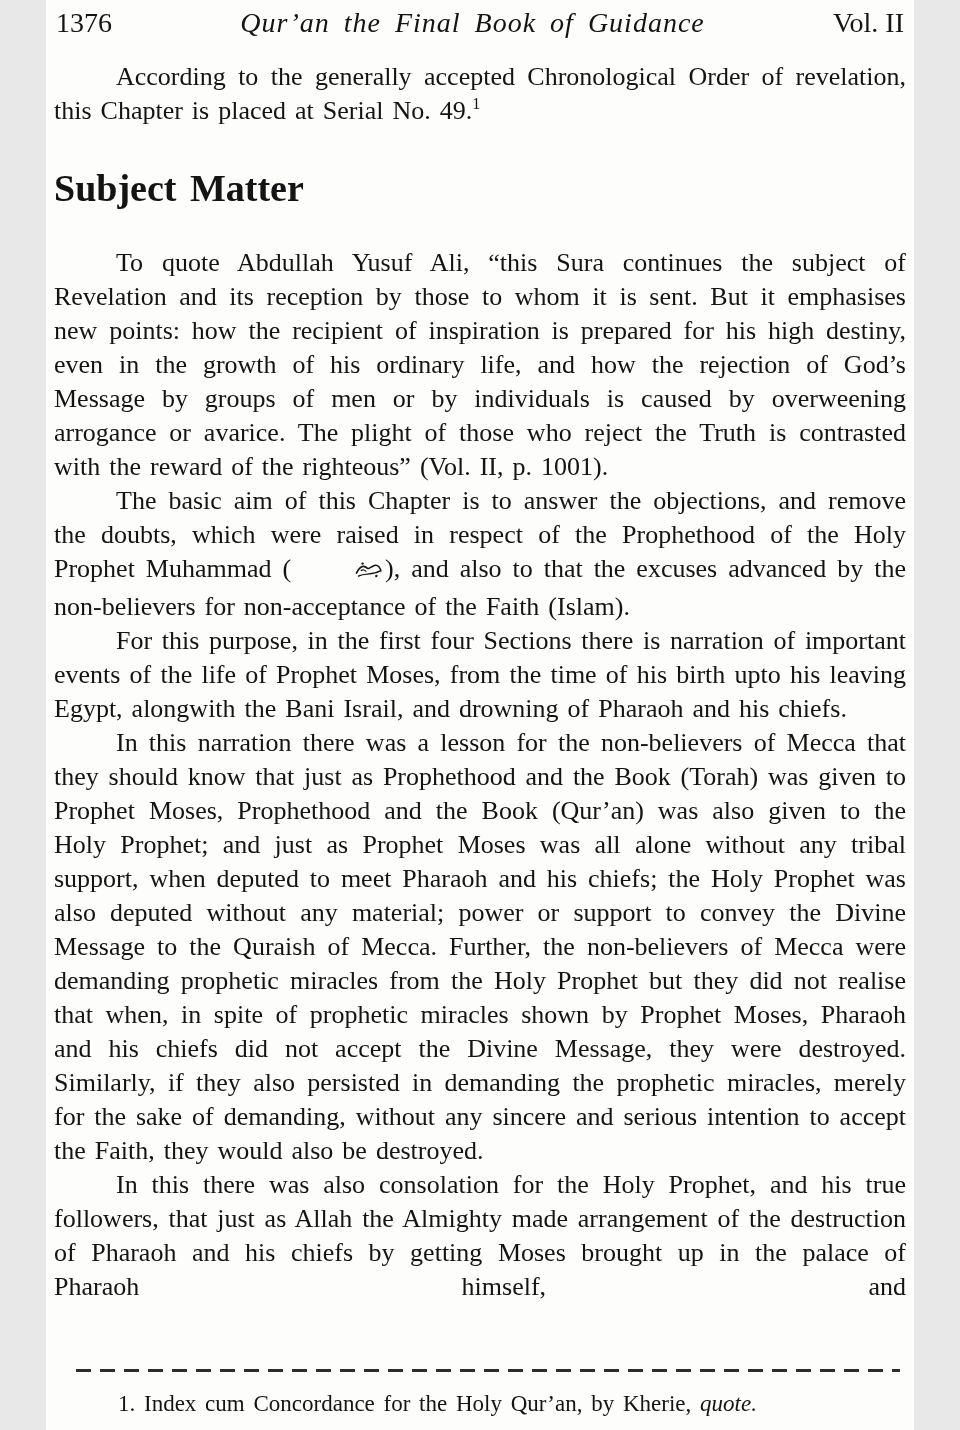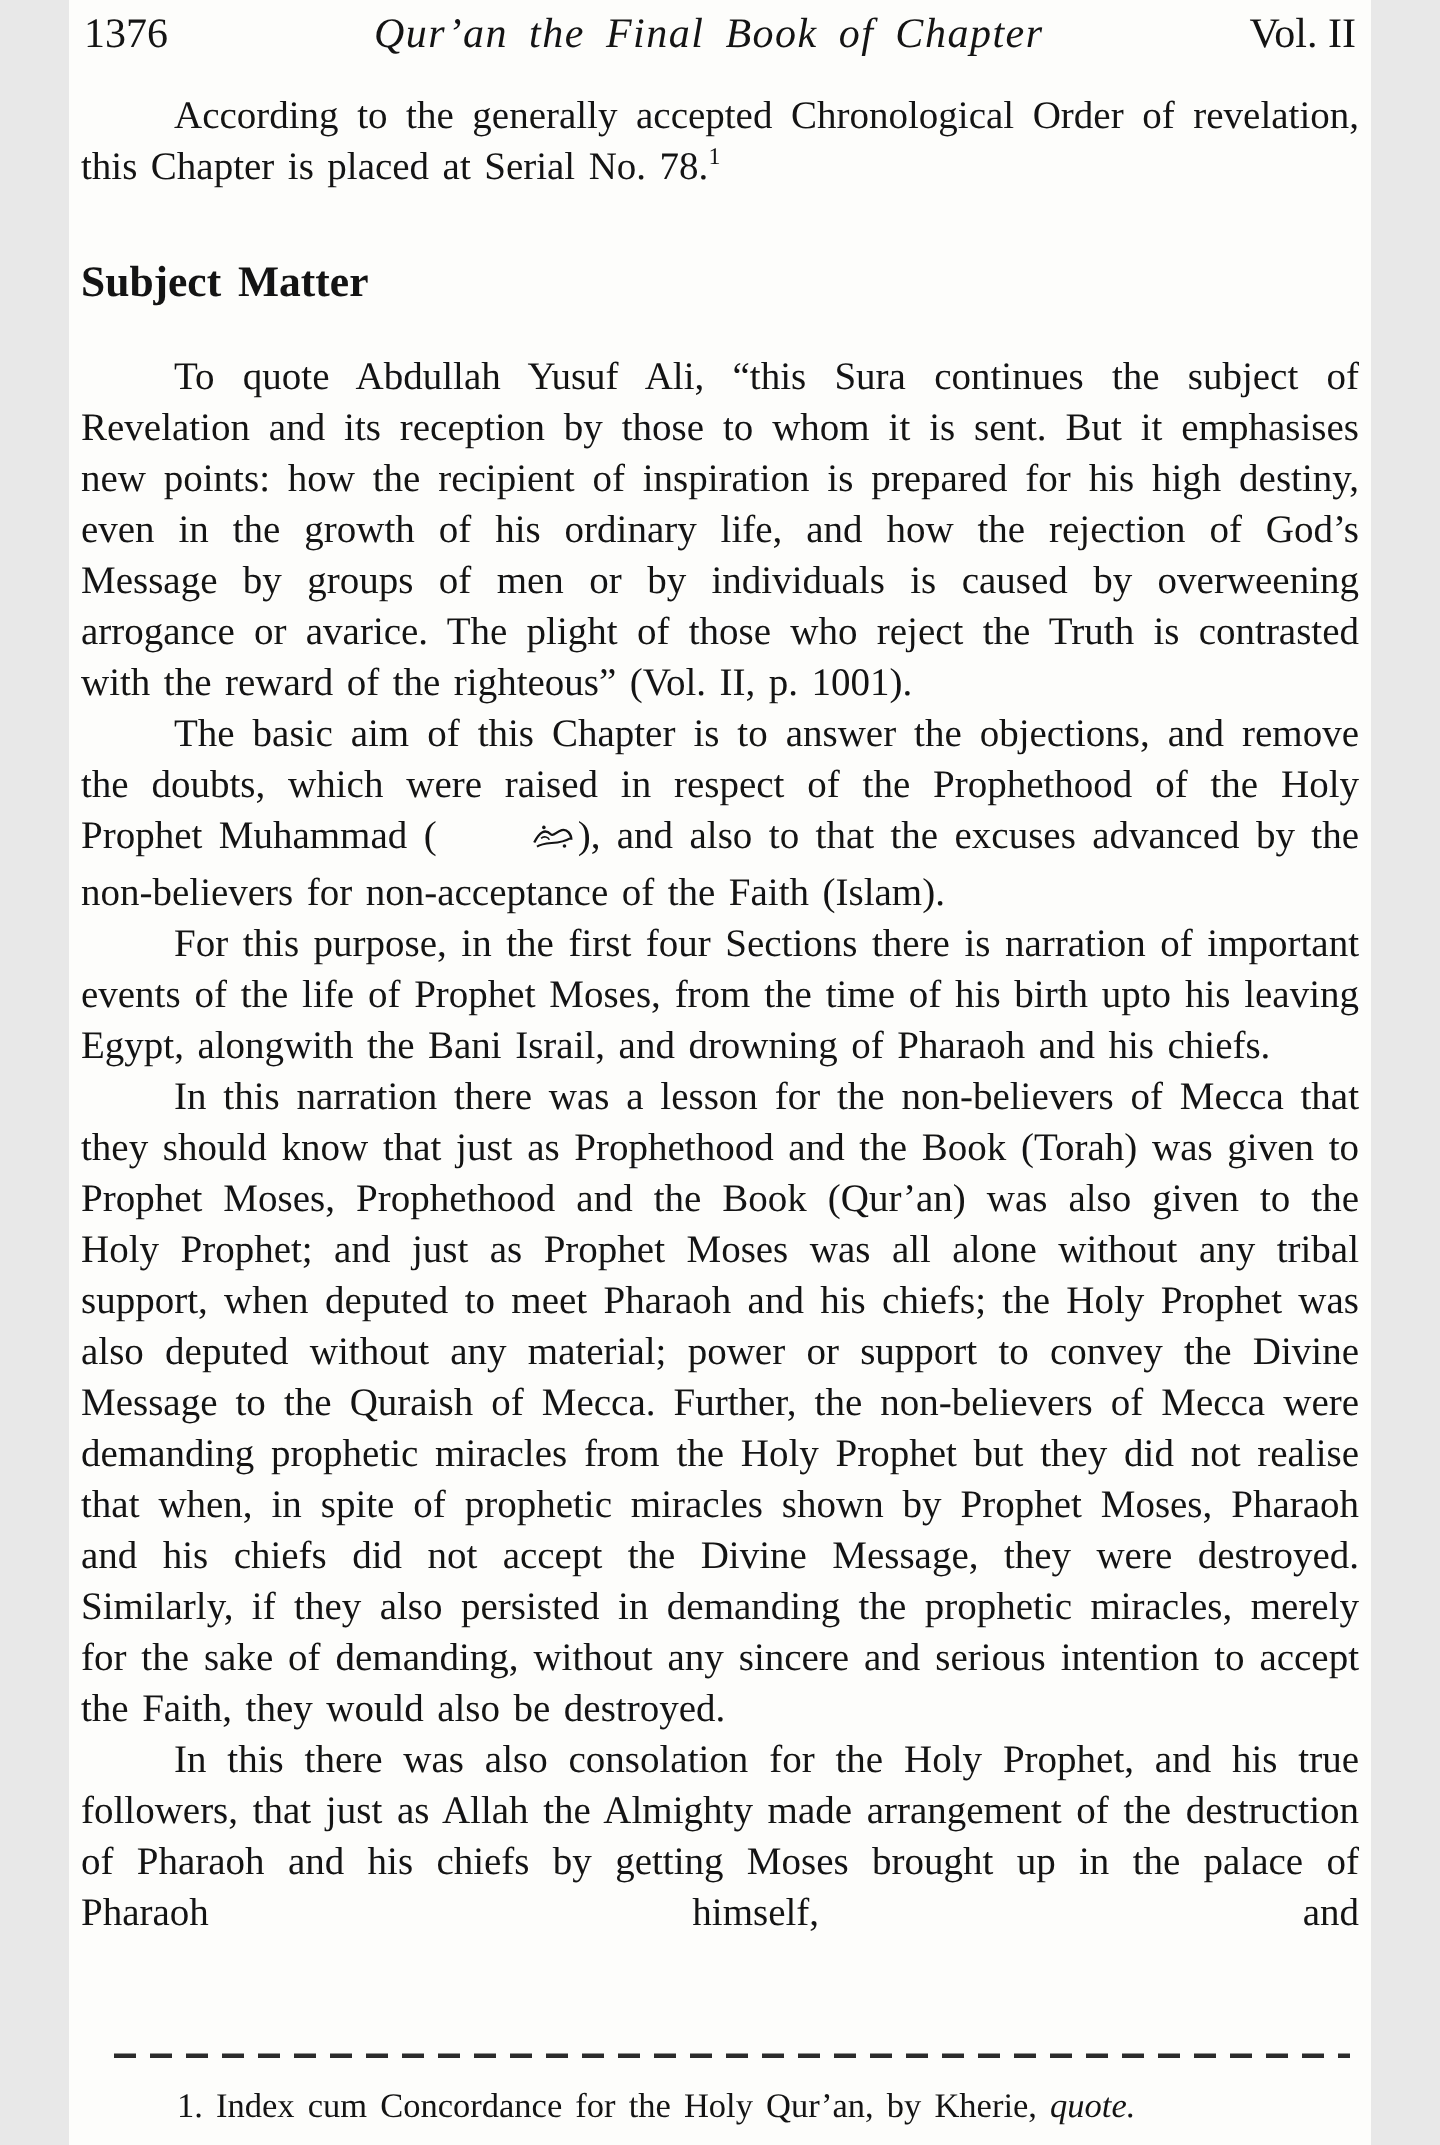"Qur’an the Final Book of" span.book-title { text: Chapter -> Guidance }
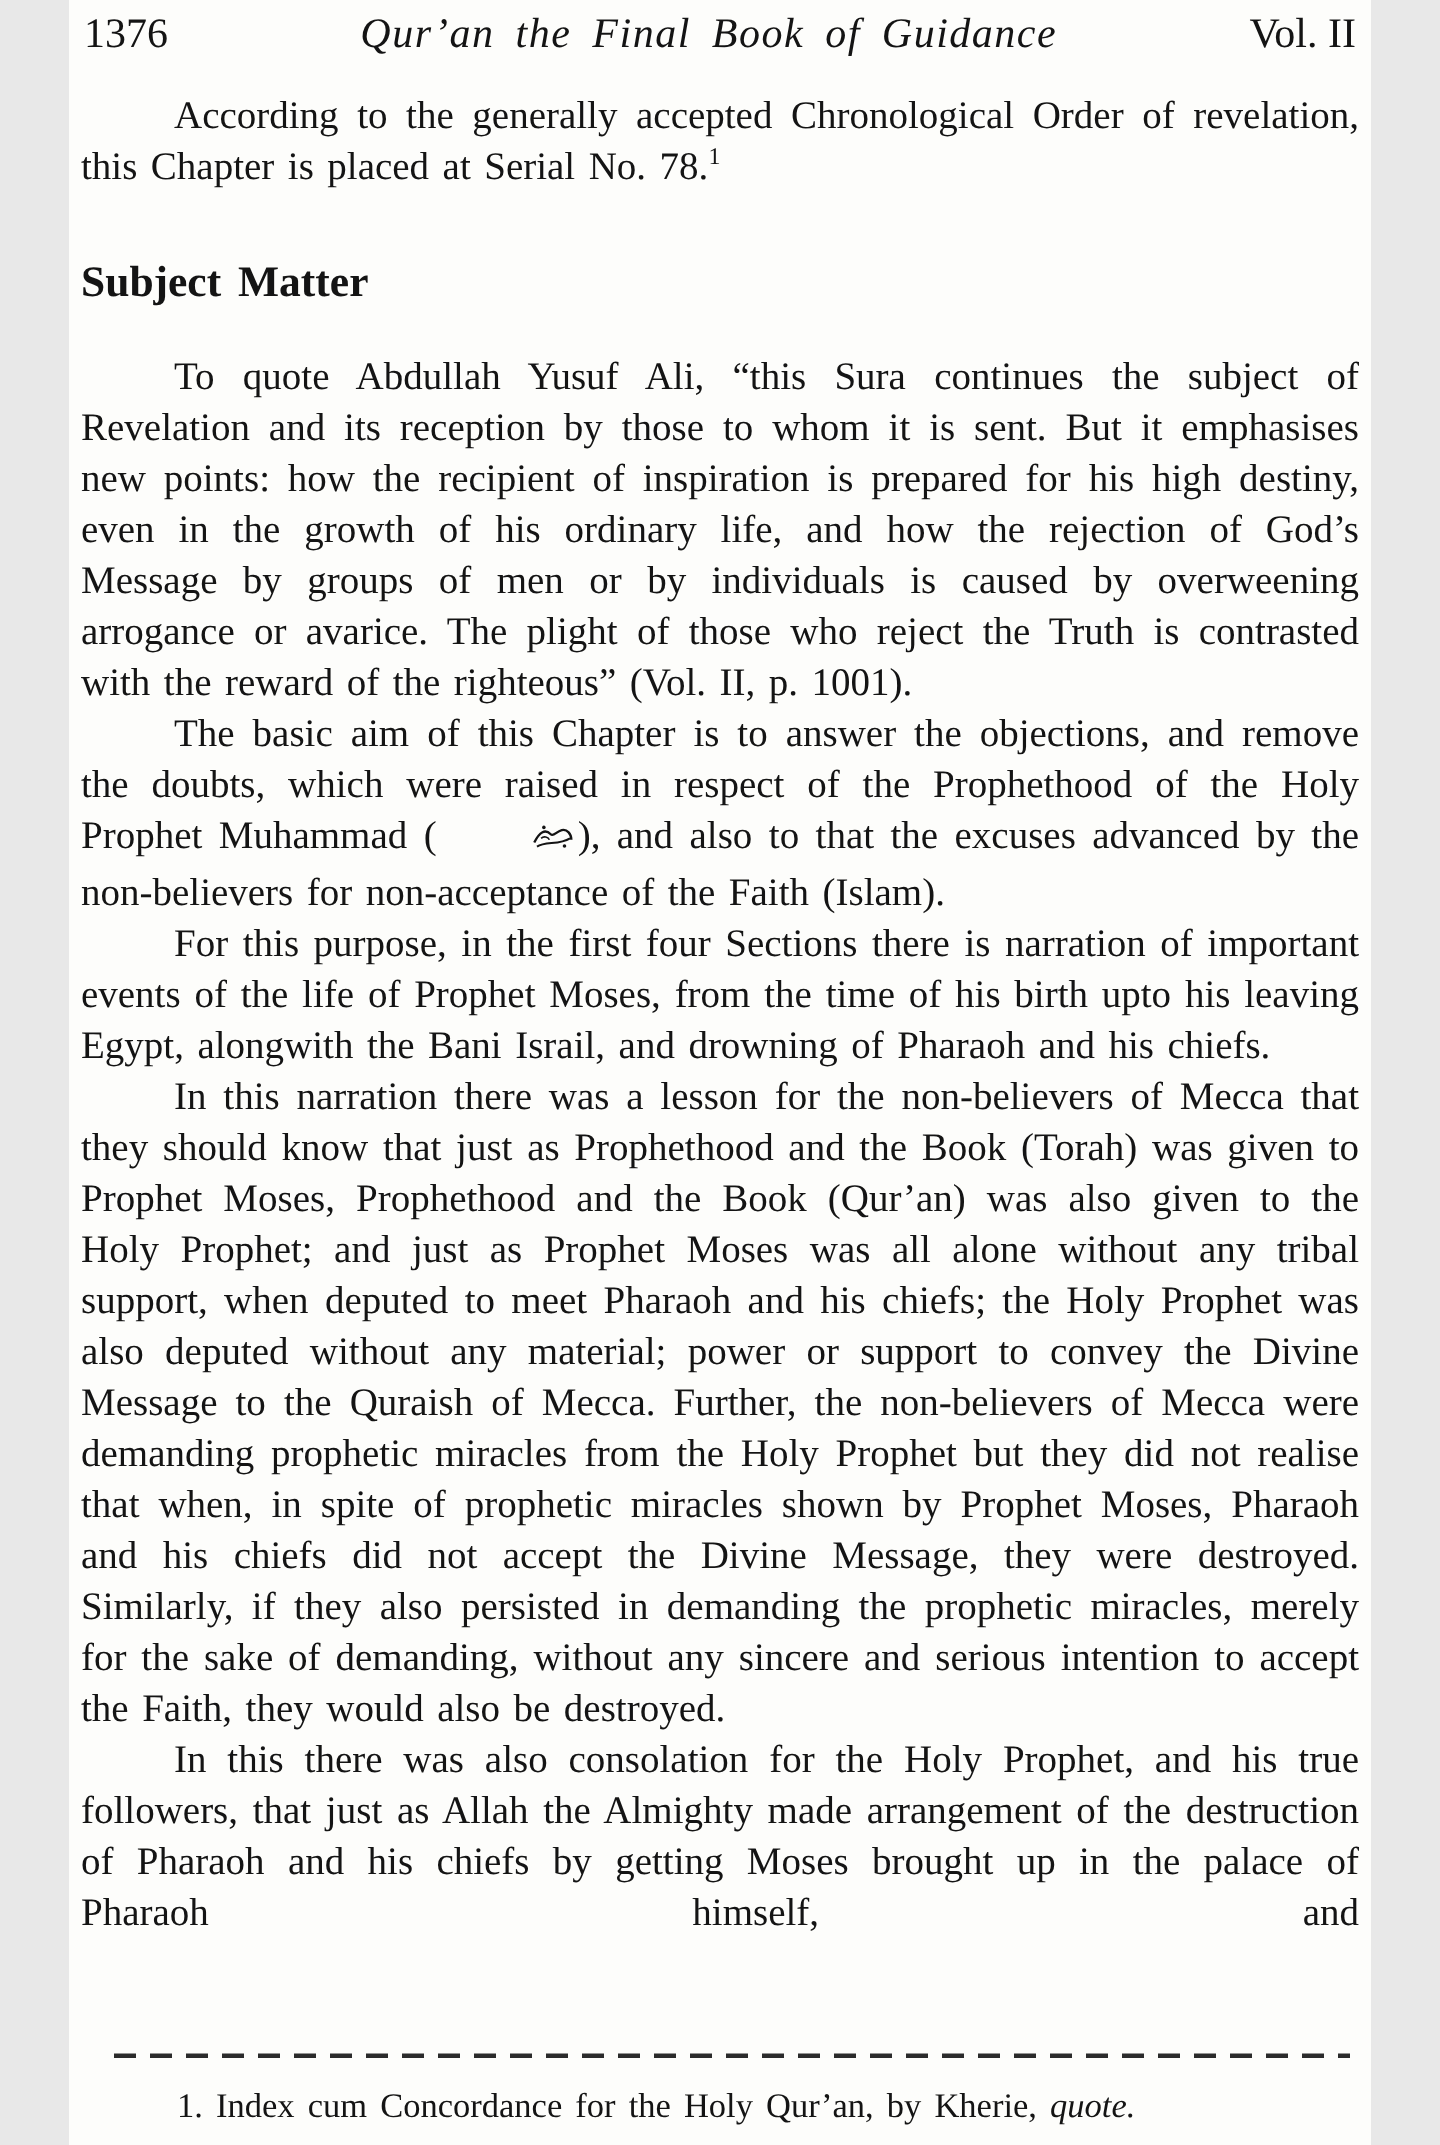"According to the generally accepted" span { text: 78 -> 49 }
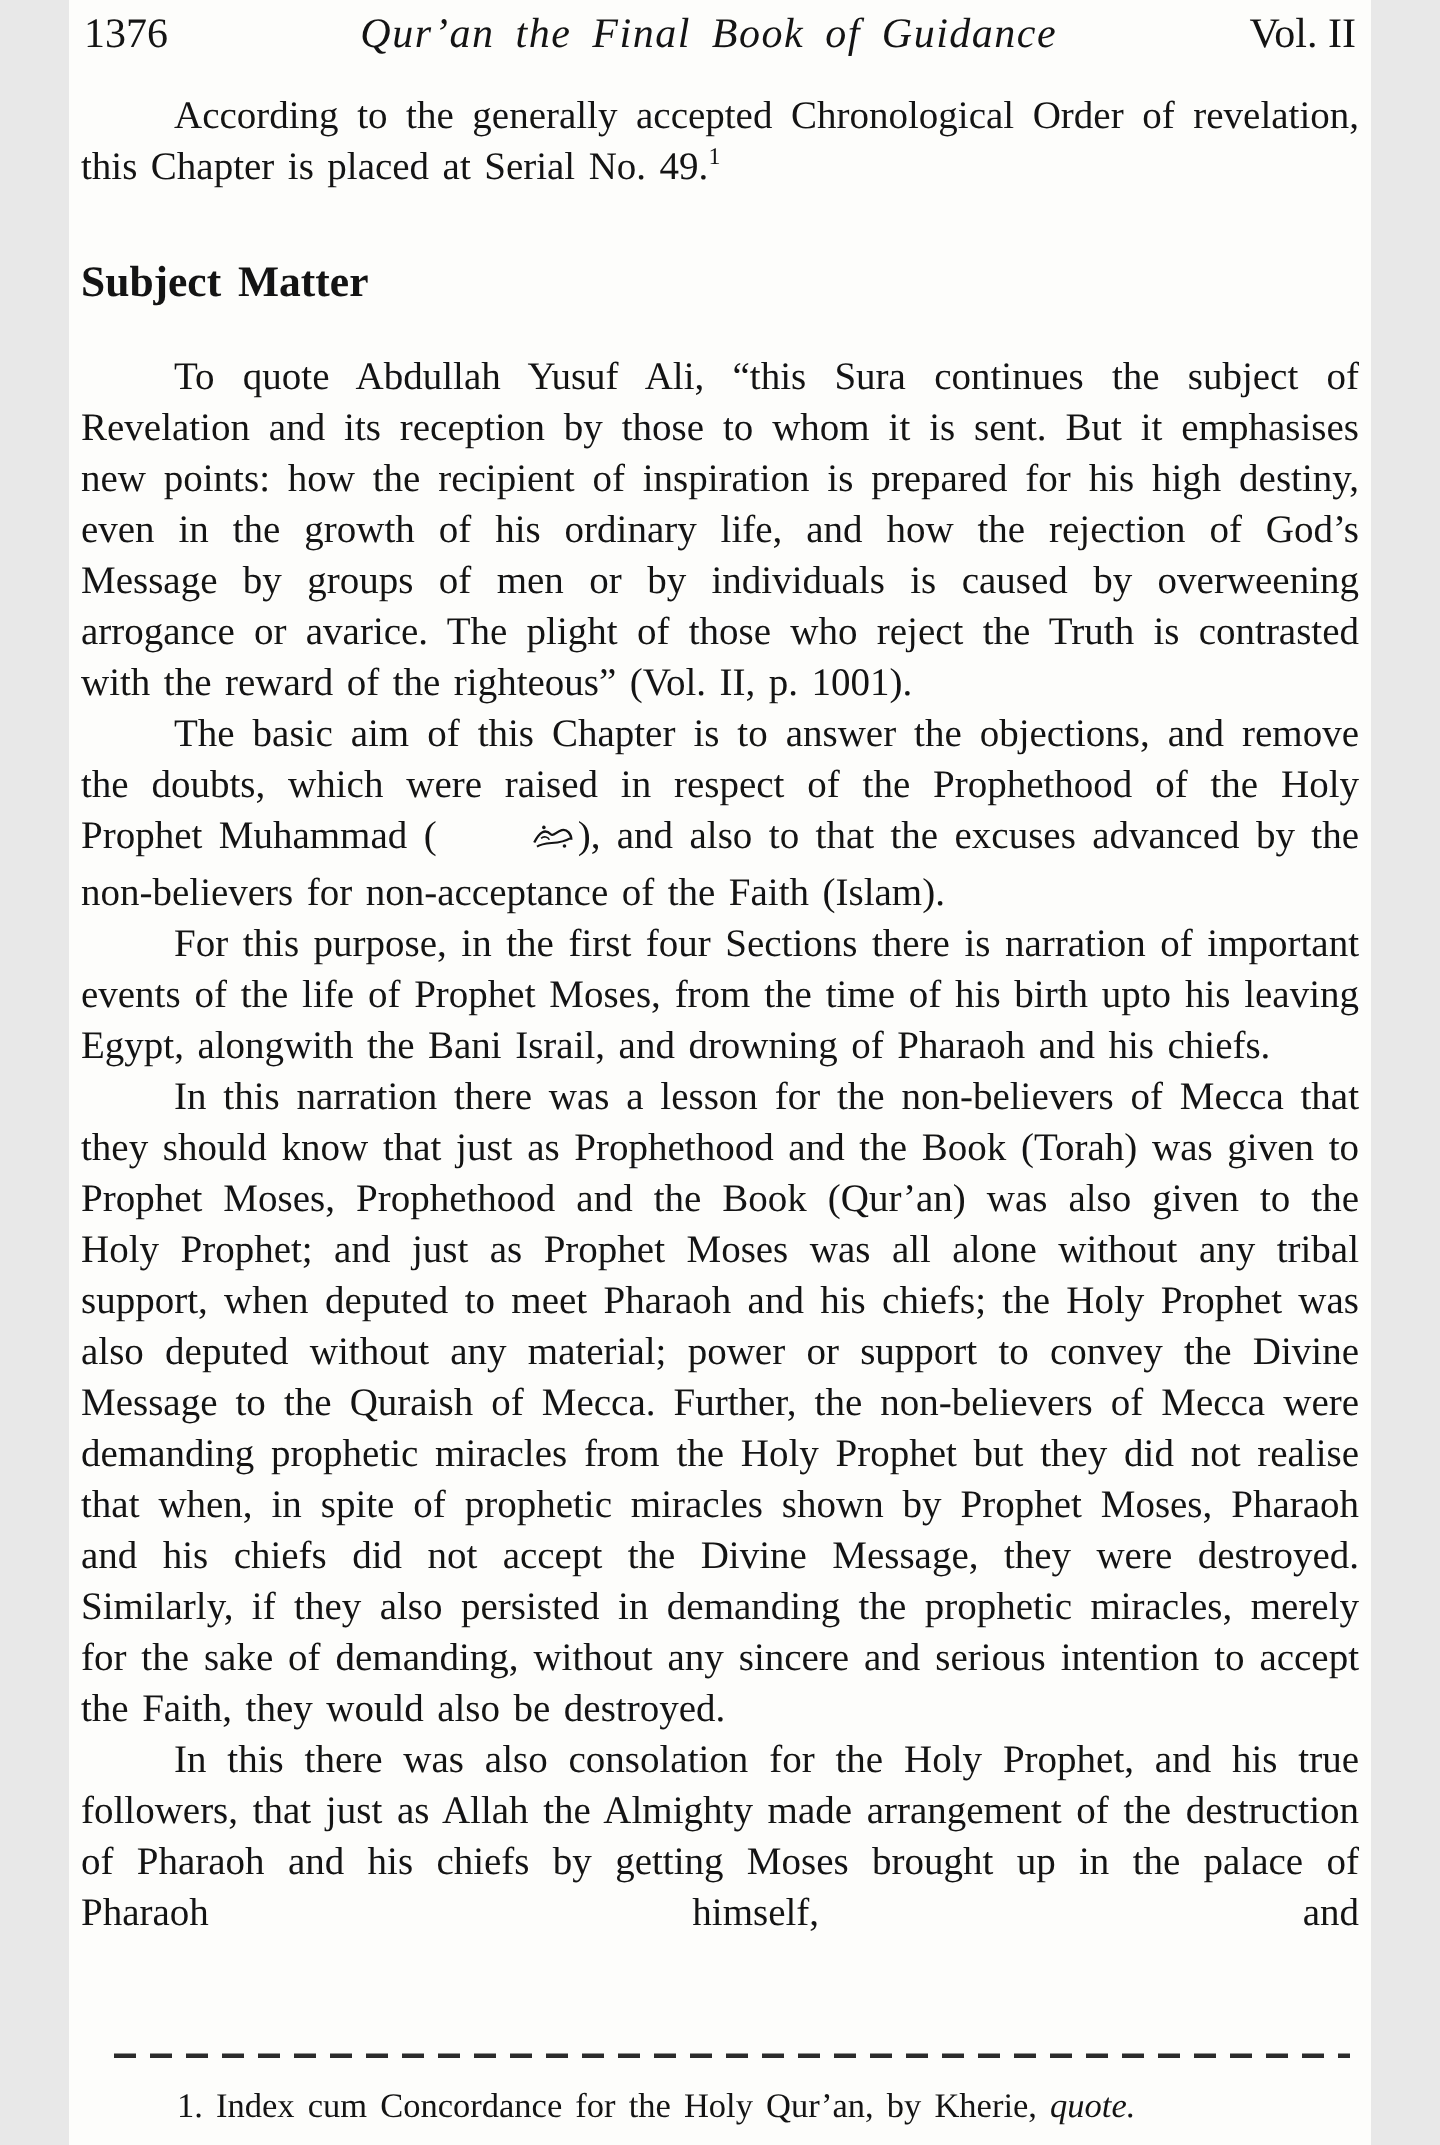"Subject Matter" h2.section-heading { font-size: 29px -> 38px; margin: 44px 0 30px 0 -> 44px 0 42px 0 }
